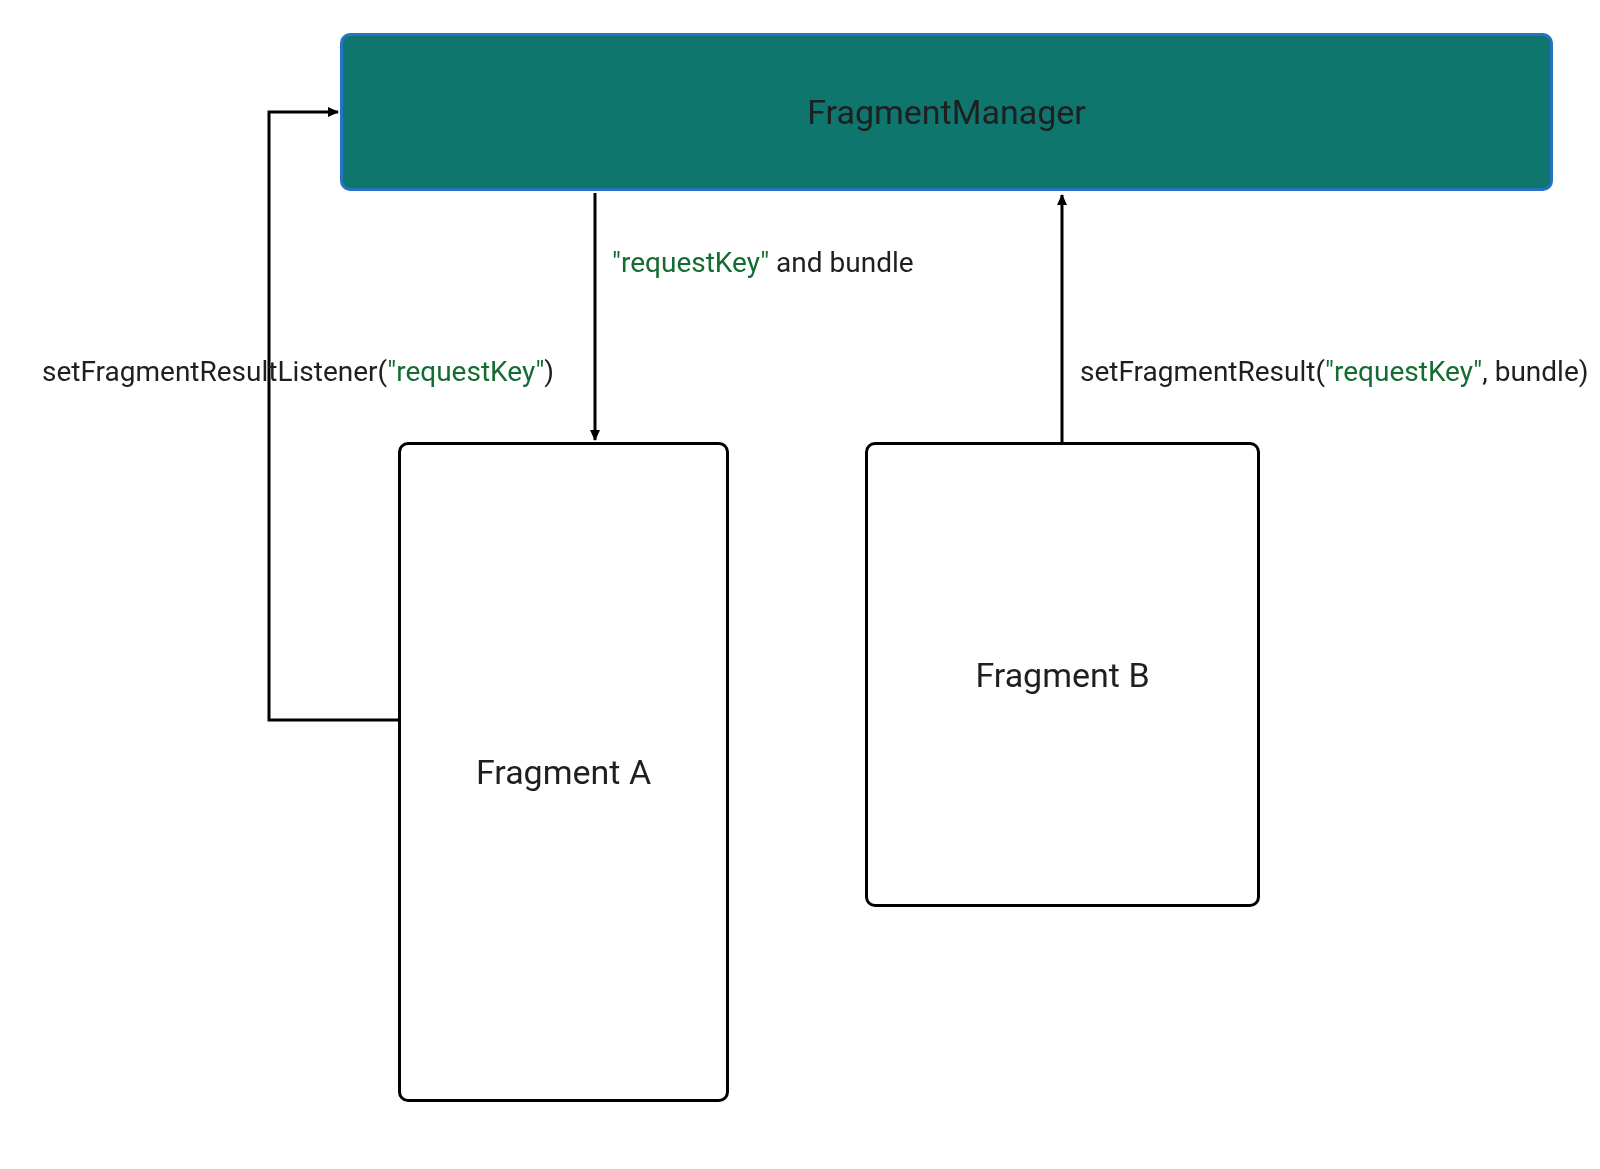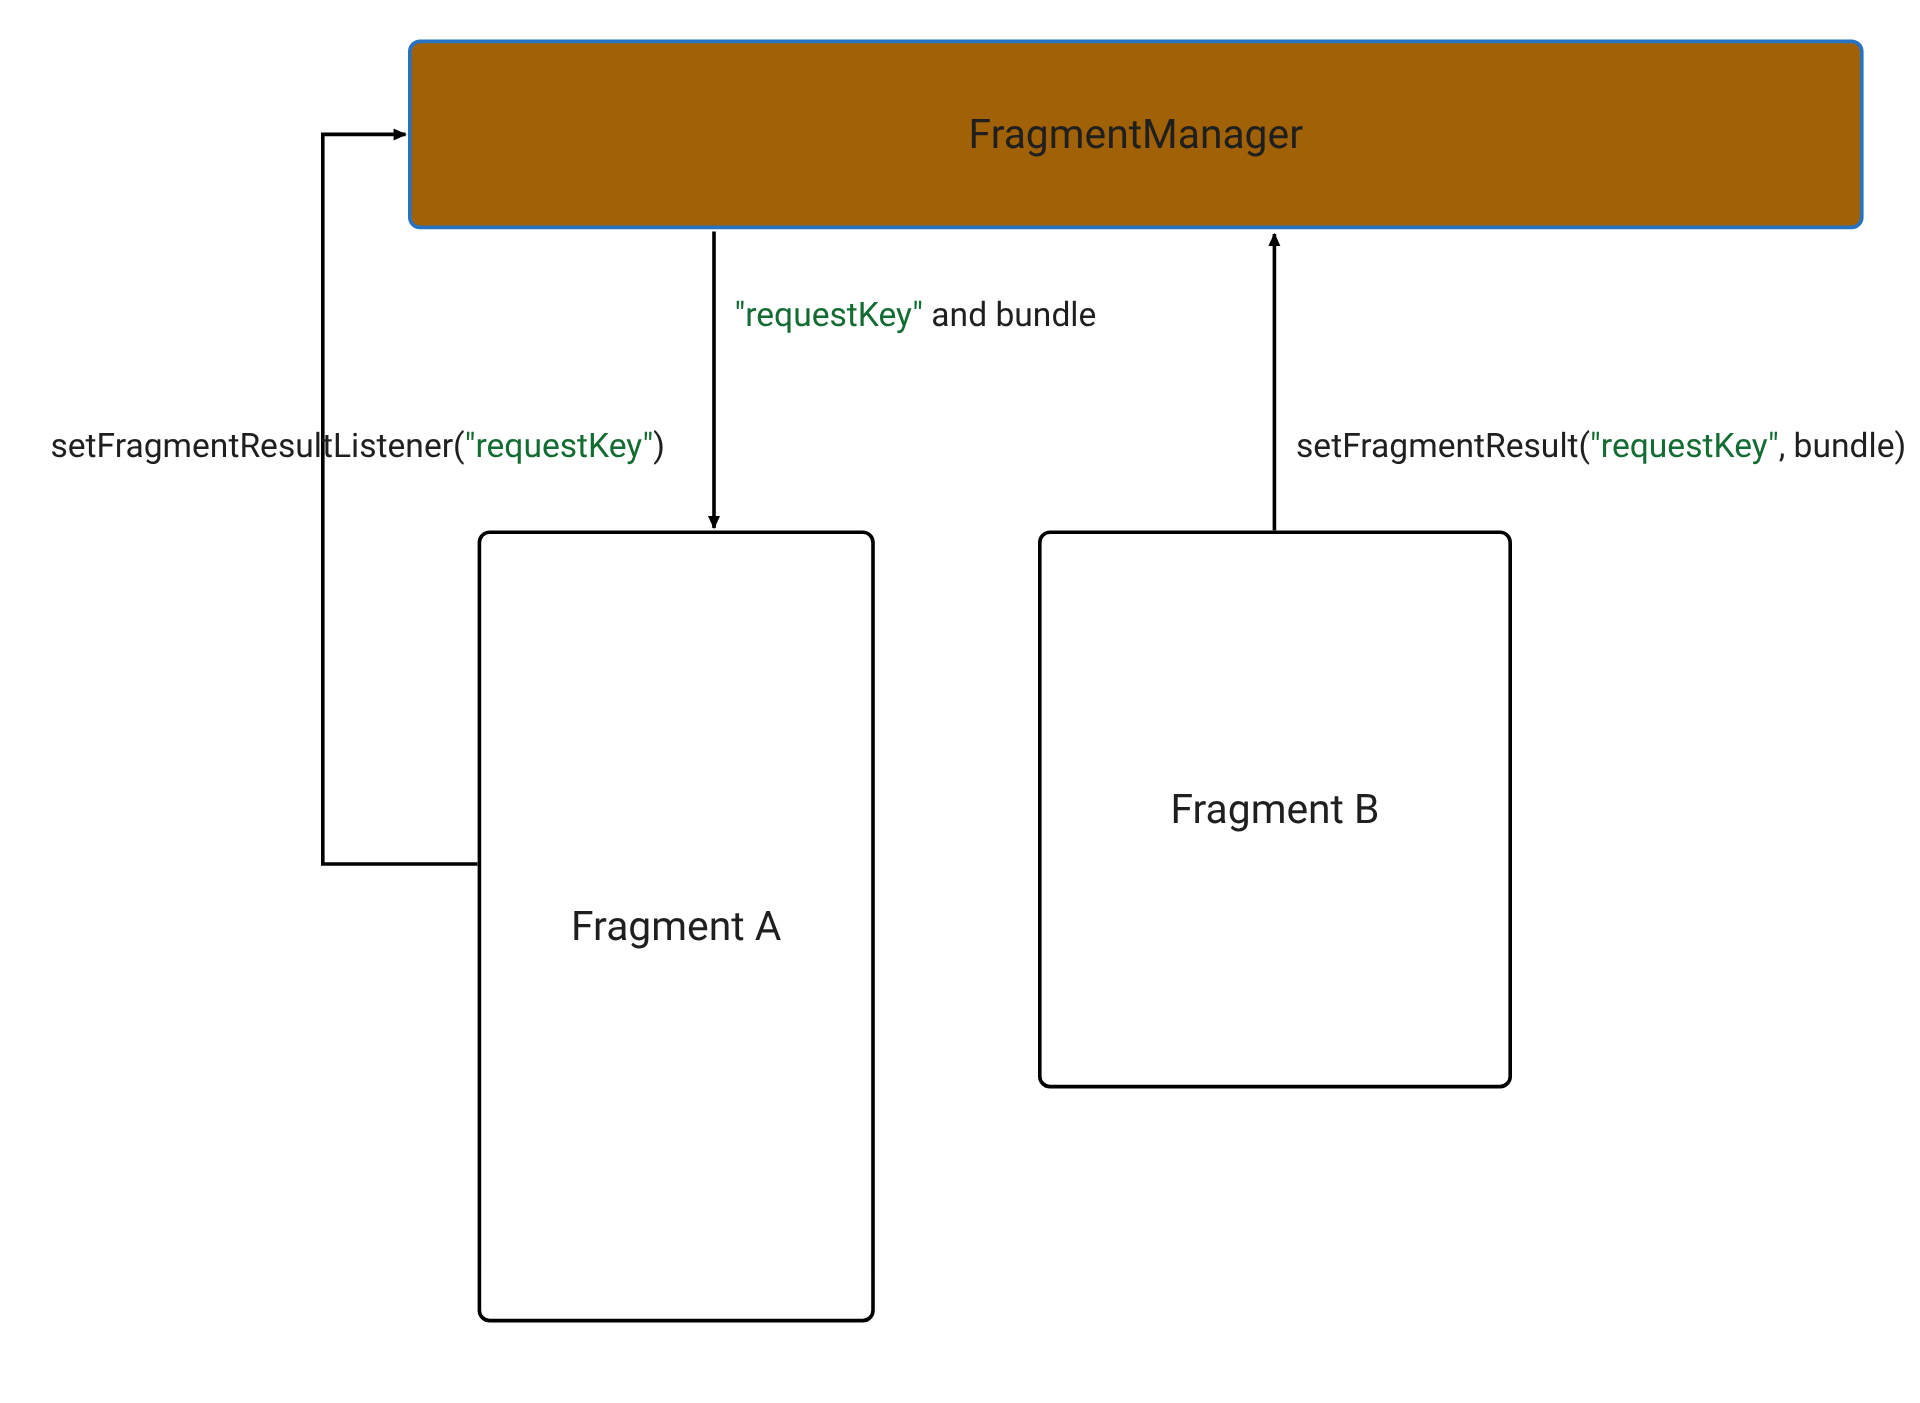"FragmentManager" .manager { background: #a16207 -> #0f766e }
